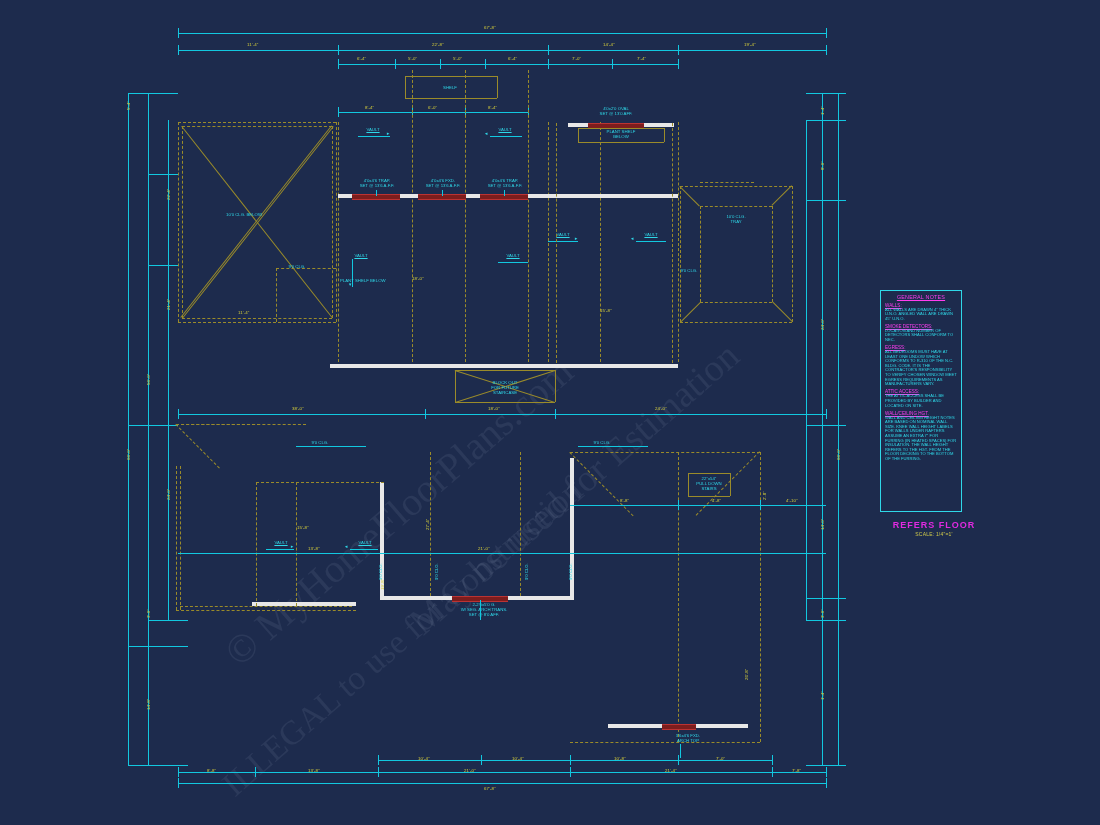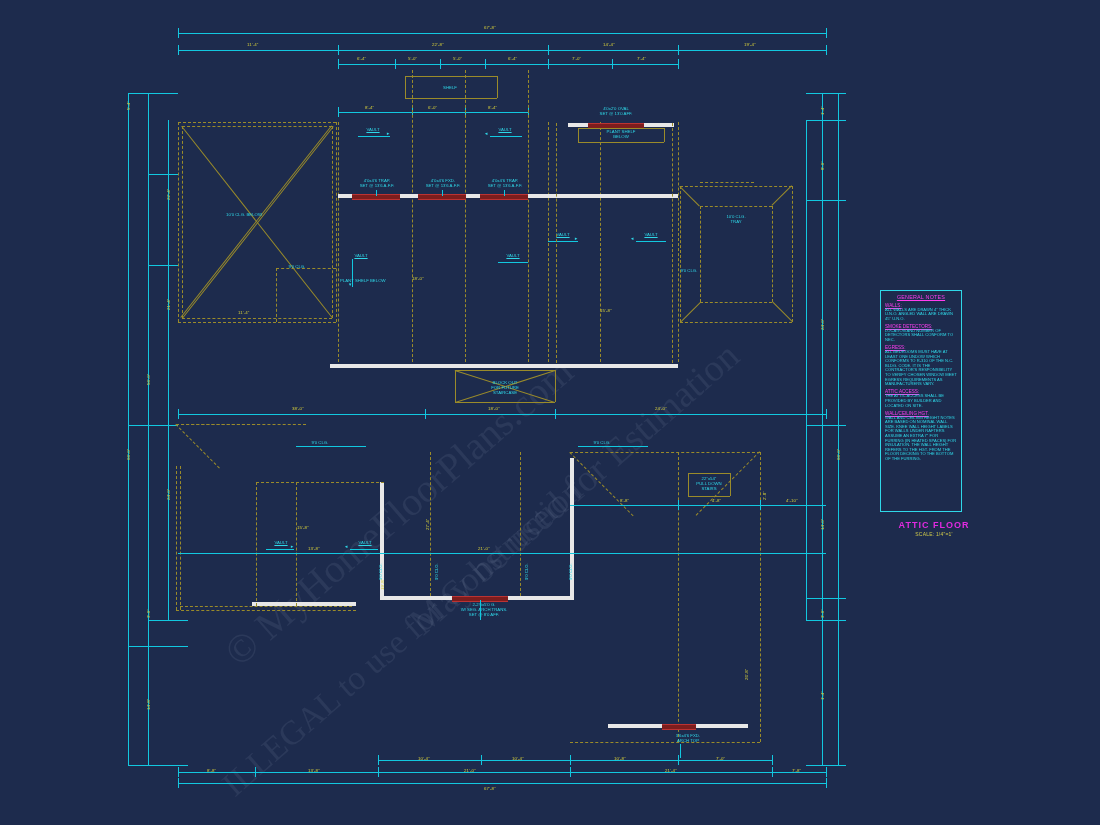"ATTIC FLOOR" div.tt { text: ATTIC -> REFERS }
